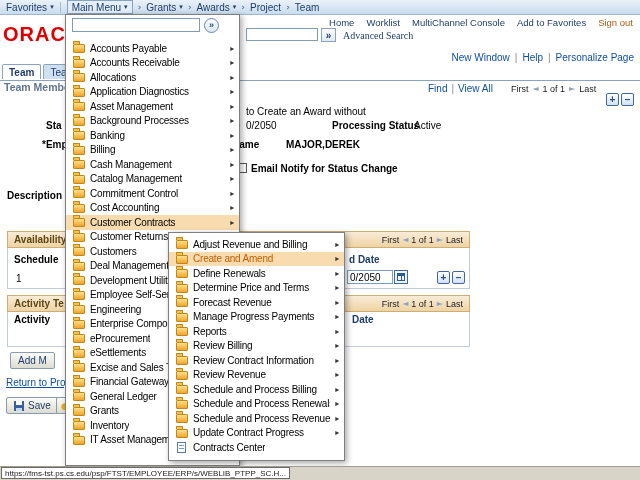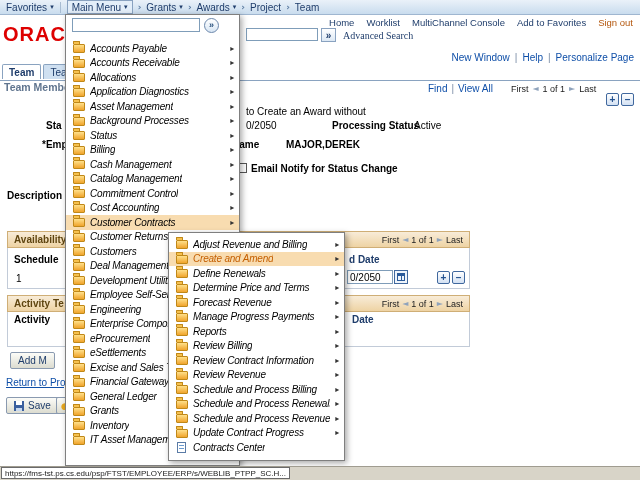"Accounts Payable" .mi-label { font-style: italic -> none }
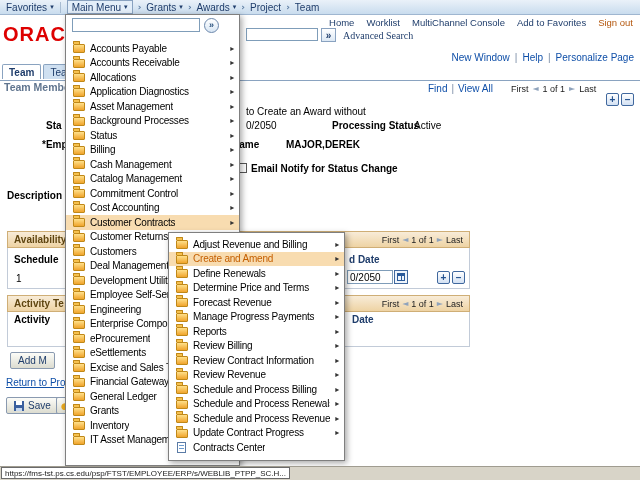"Status" span.mi-label { text: Status -> Banking }
